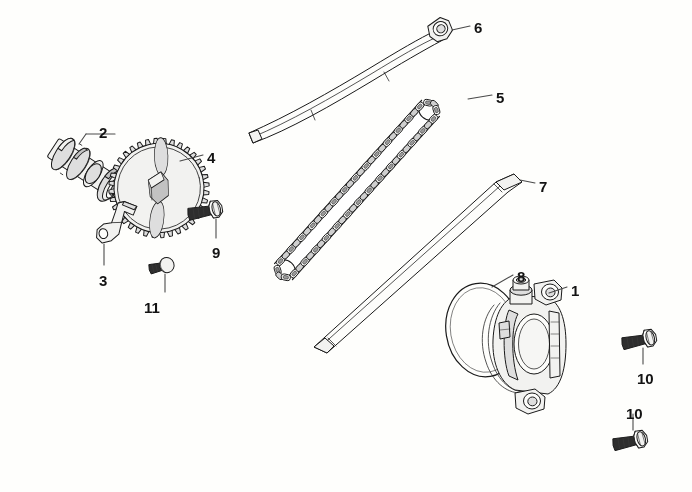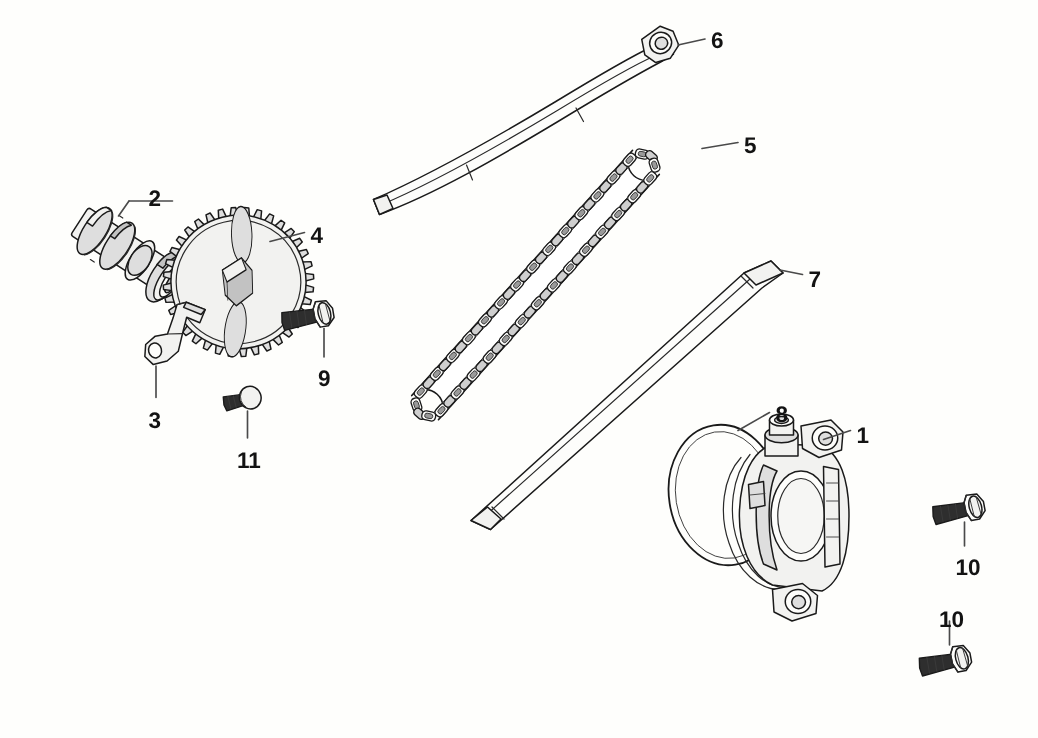"11" span.callout-num { left: 158px -> 144px }
